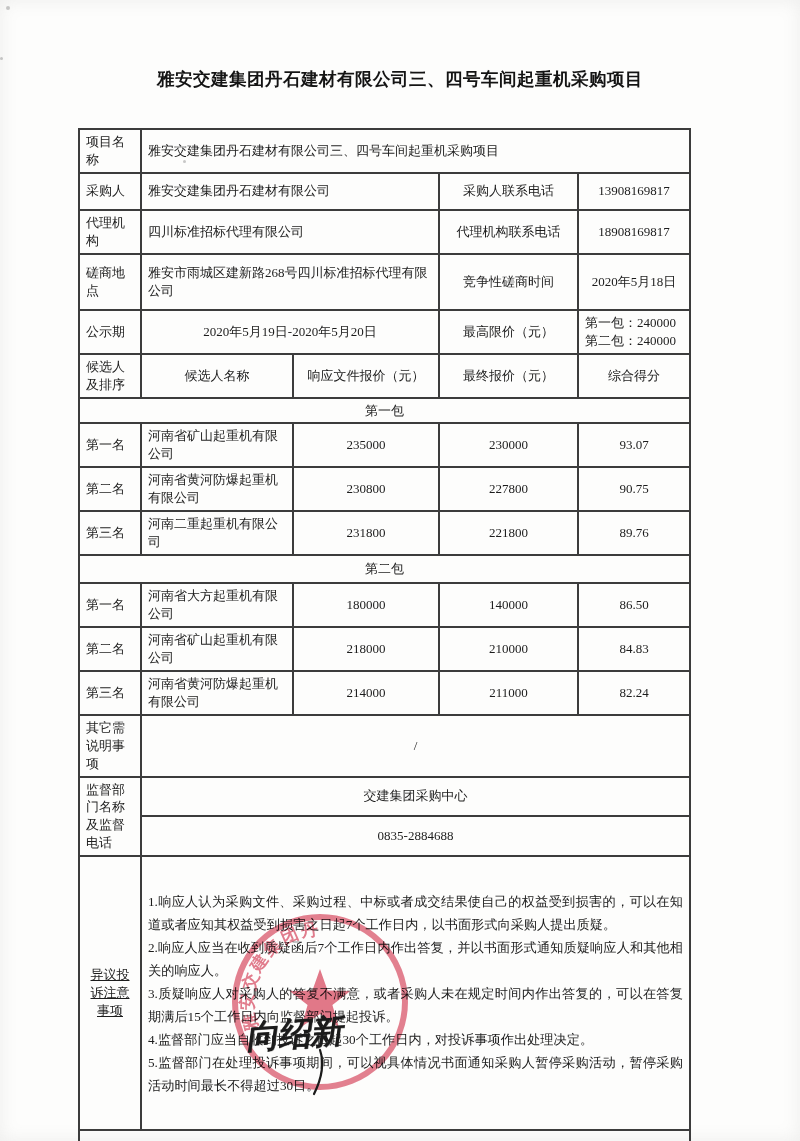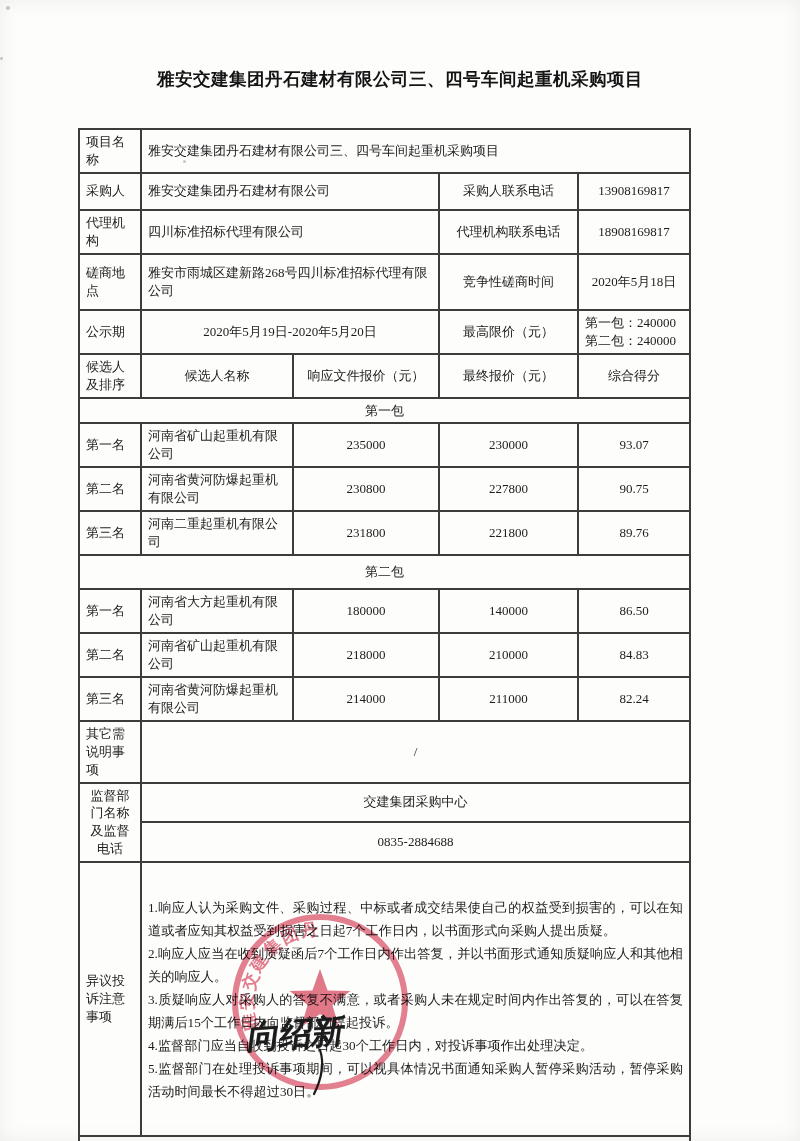"第二包" .h34 { height: 34px -> 28px }
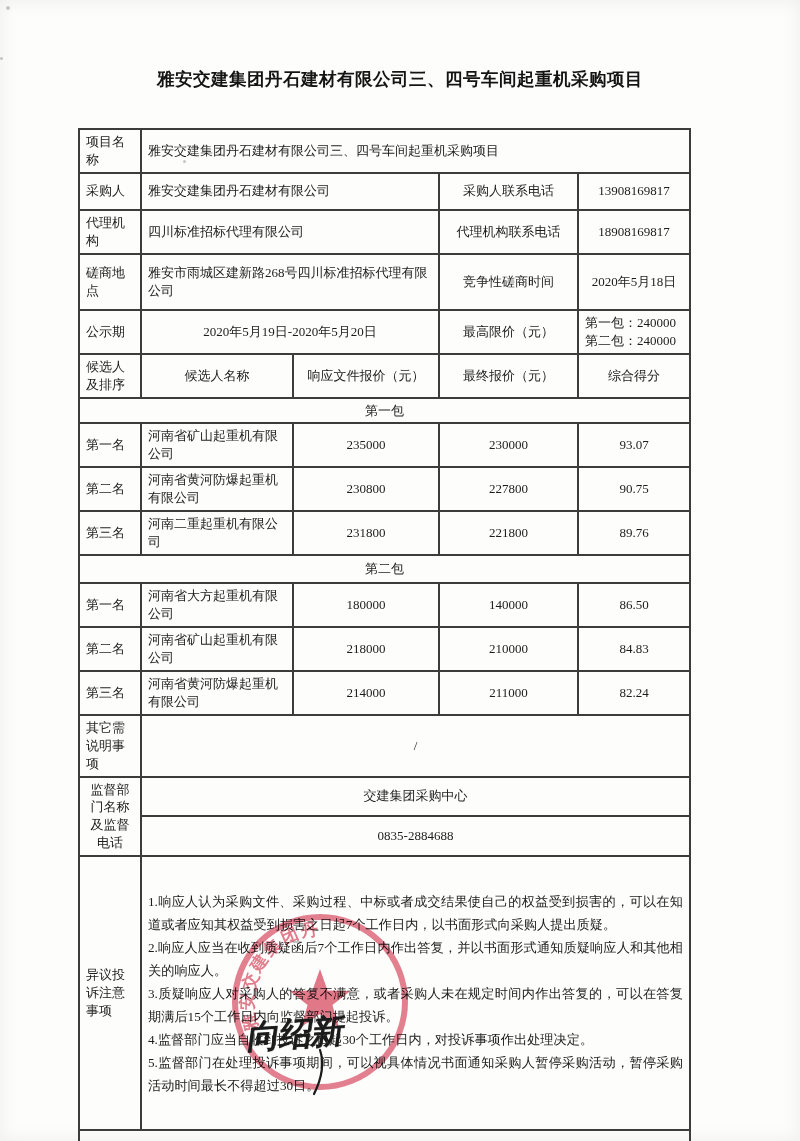"监督部门名称及监督电话" td.superv-lab { text-align: center -> left }
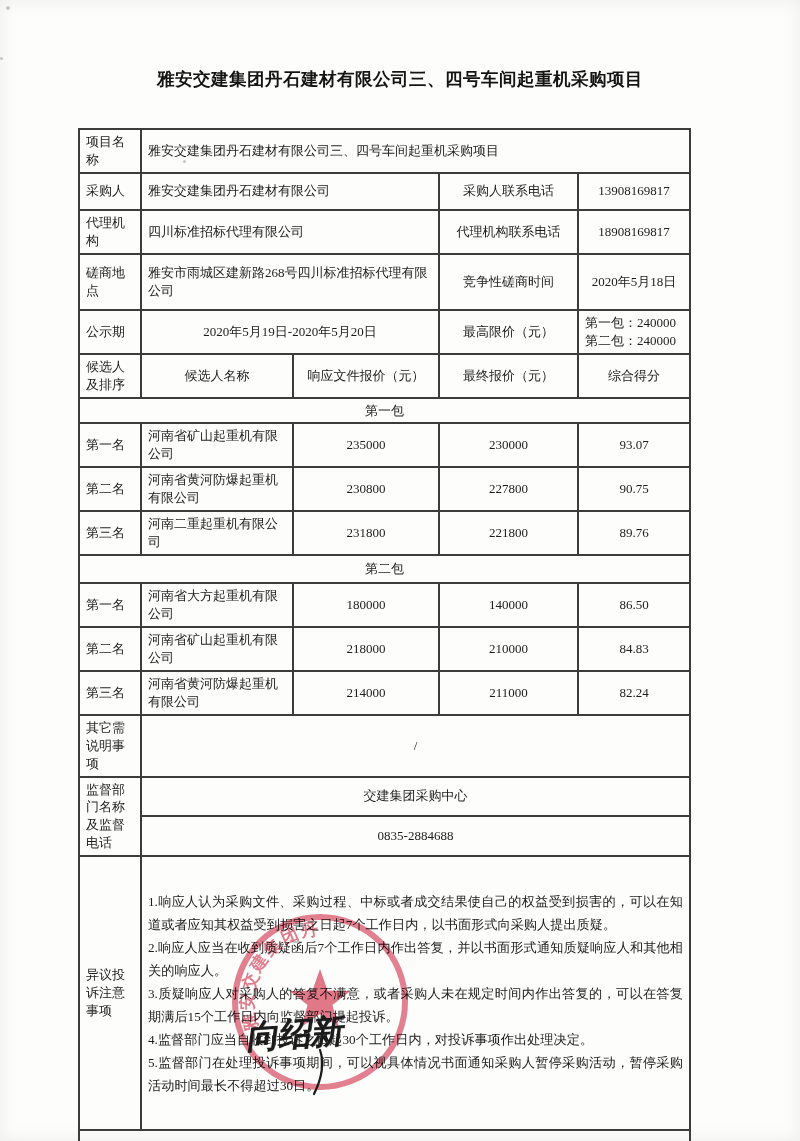"异议投诉注意事项" td.objection-lab { text-align: none -> center; text-decoration: none -> underline }
